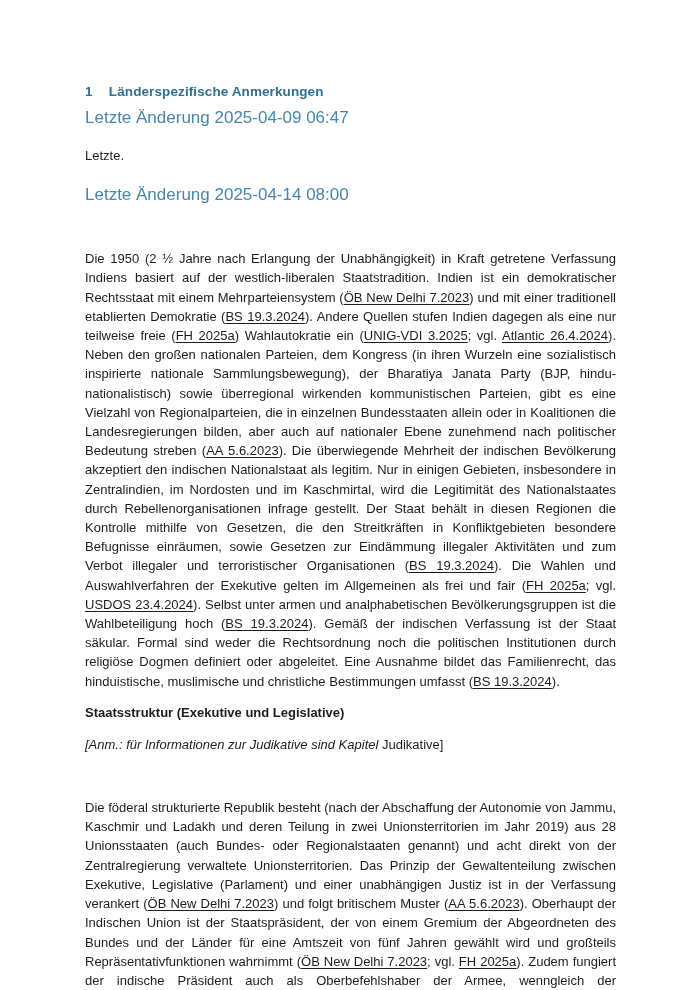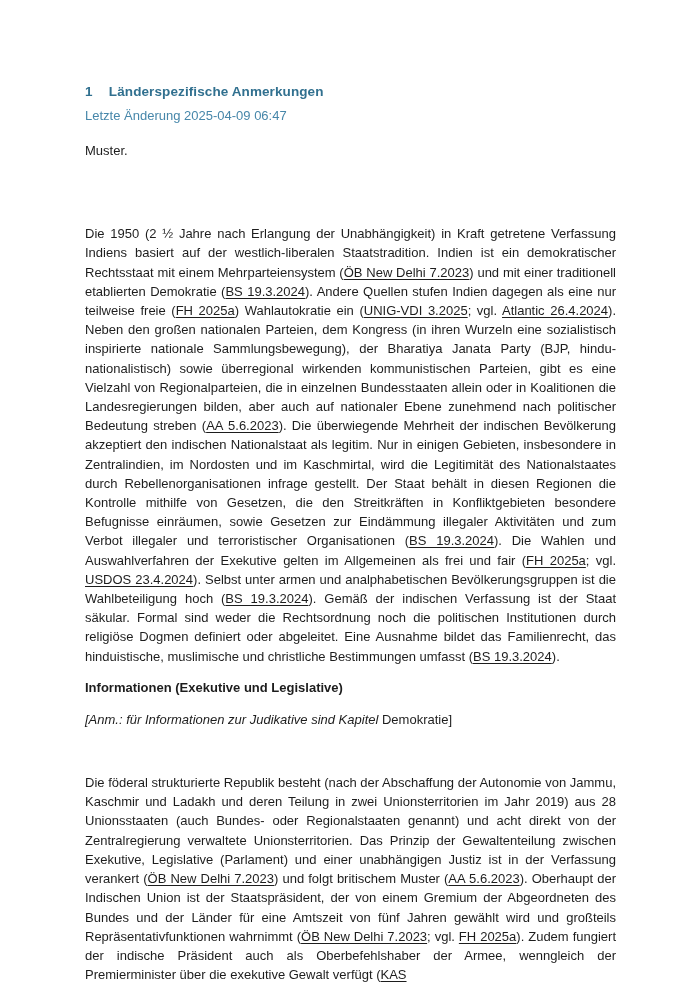"Letzte Änderung 2025-04-09 06:47" .meta { font-size: 13px -> 17px }
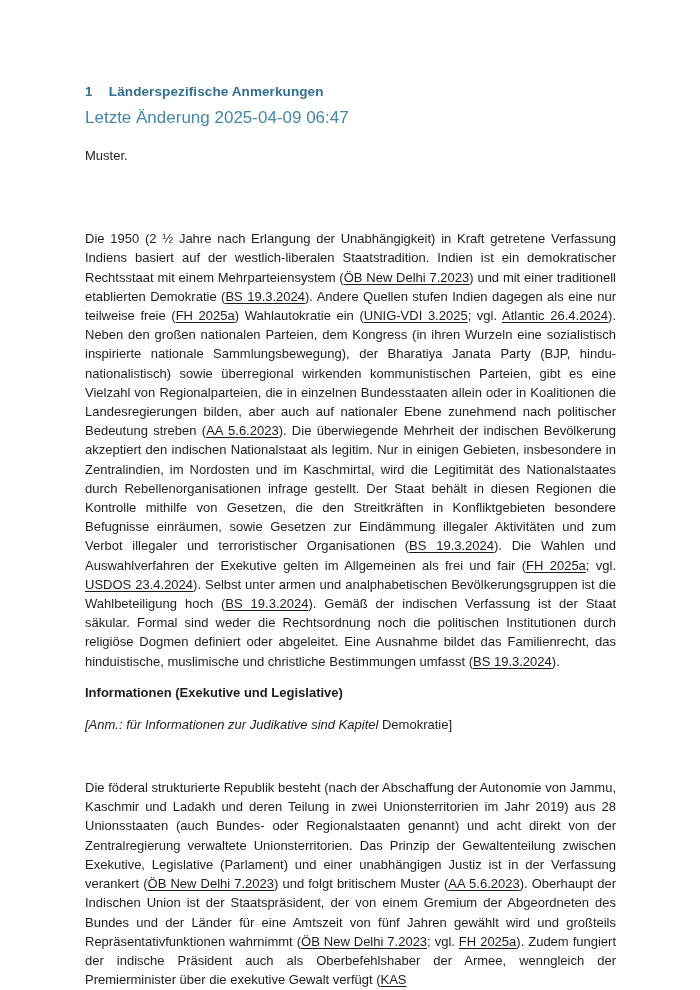"Muster." p.body { text: Muster -> Letzte }
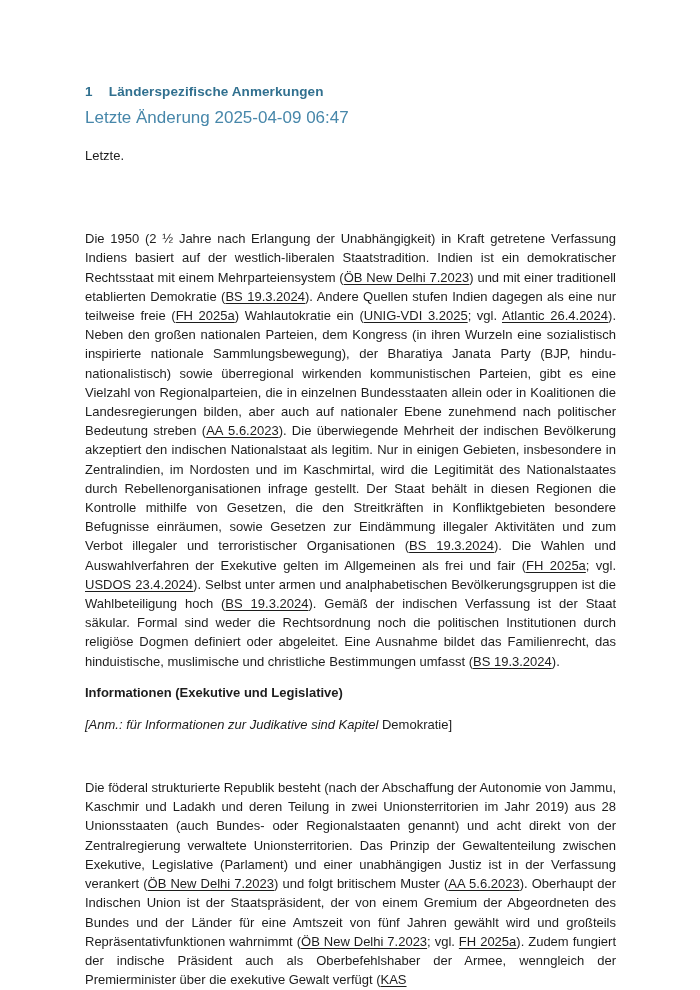"Letzte Änderung 2025-04-14 08:00" div.meta { html: none -> <div>Letzte Änderung 2025-04-14 08:00</div> }
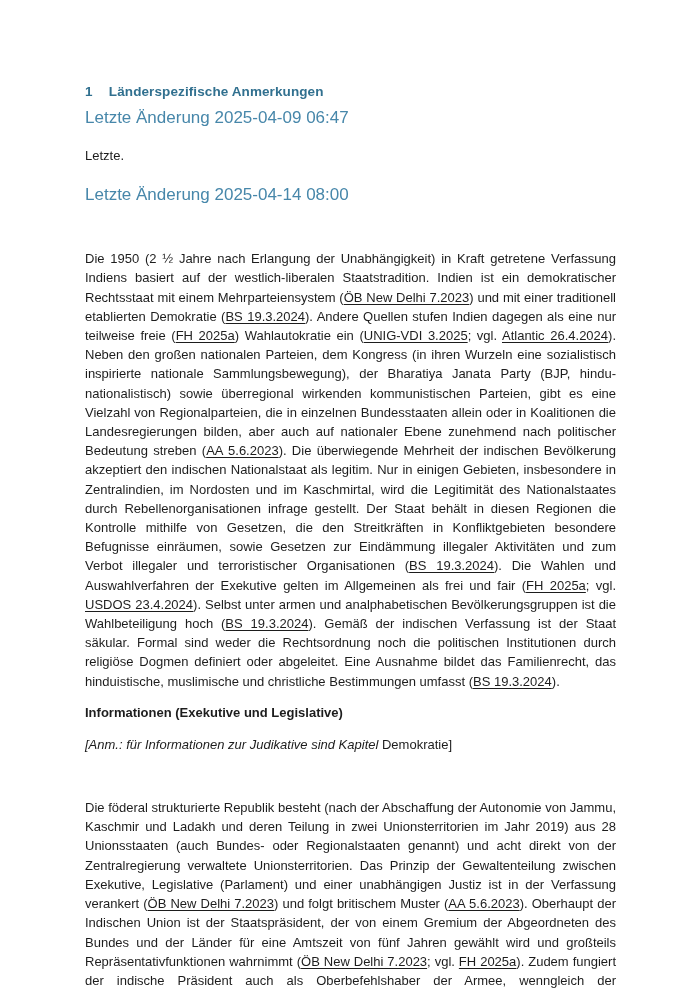"Informationen (Exekutive und" h3.subheading { text: Informationen -> Staatsstruktur }
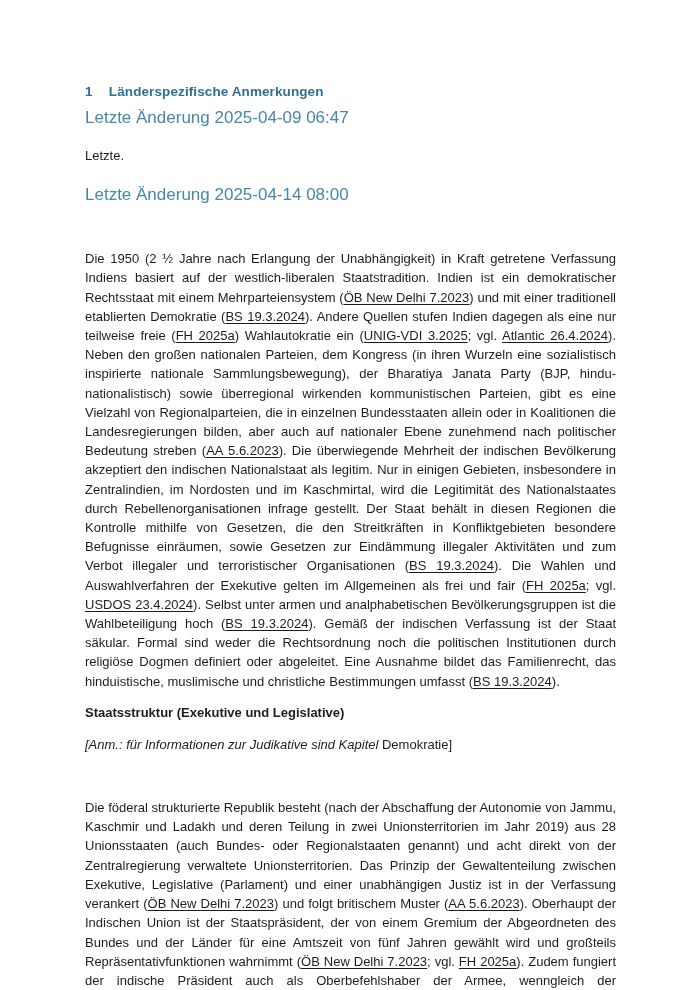"Demokratie]" span { text: Demokratie -> Judikative }
